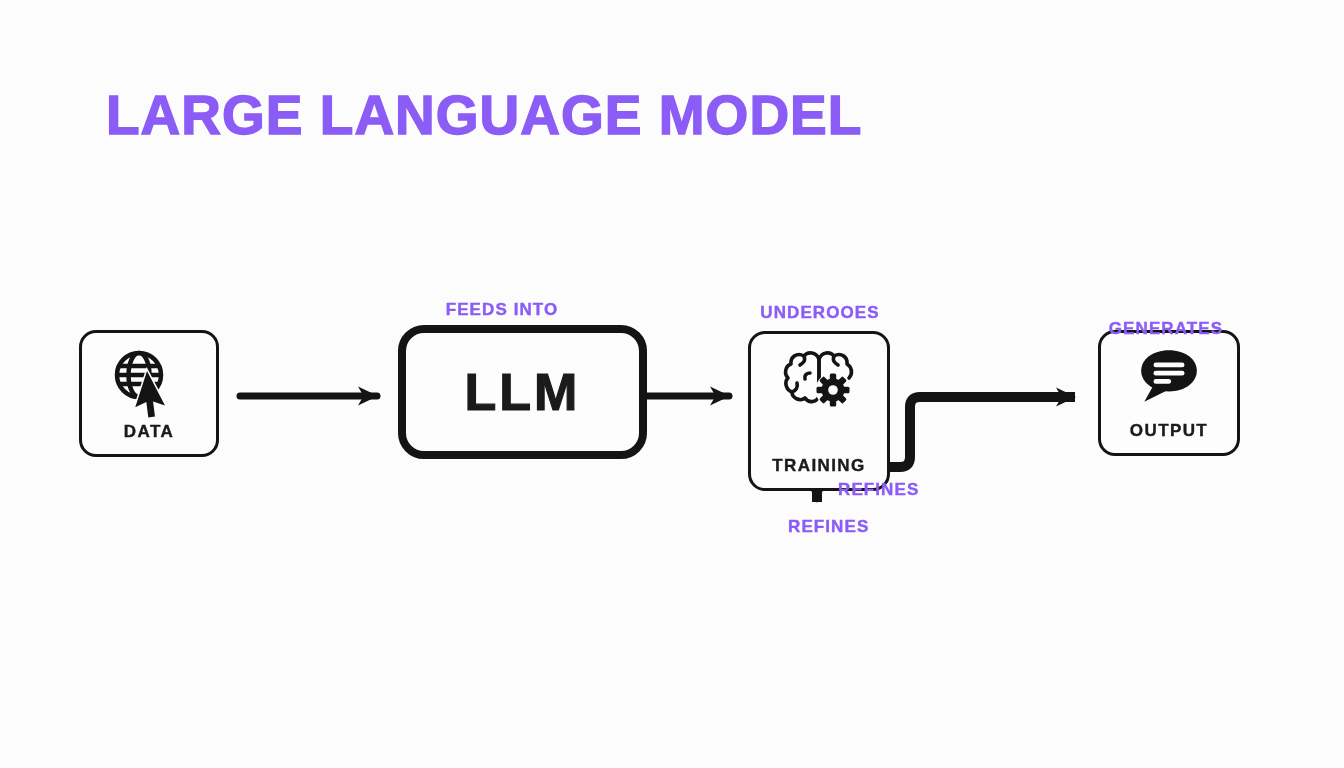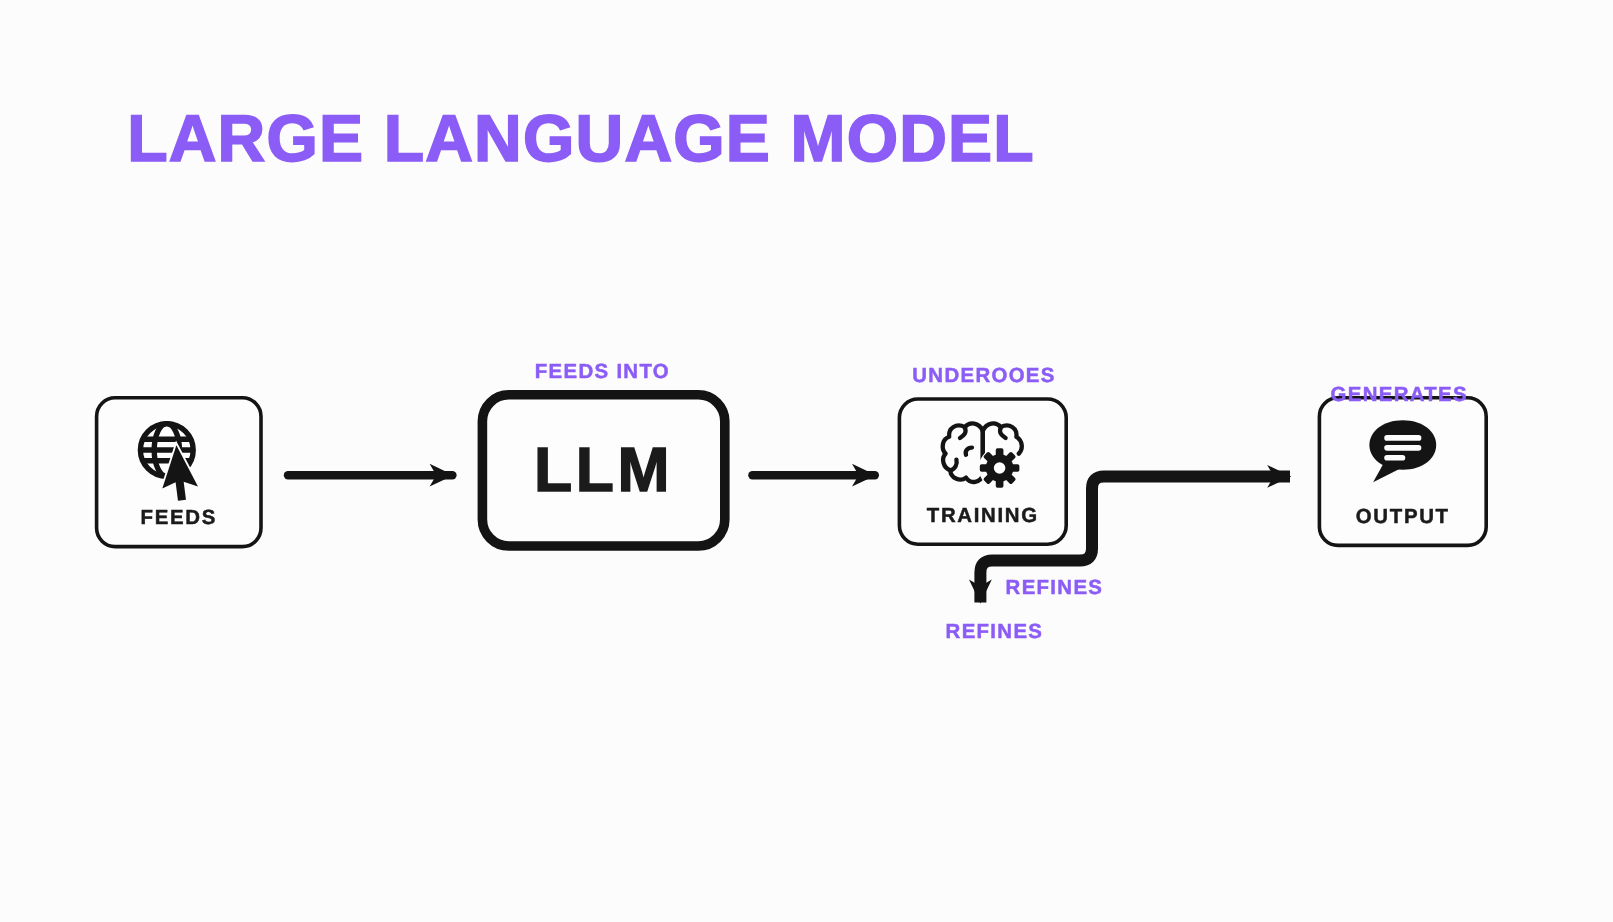"LLM" #node-llm { width: 210px -> 249px }
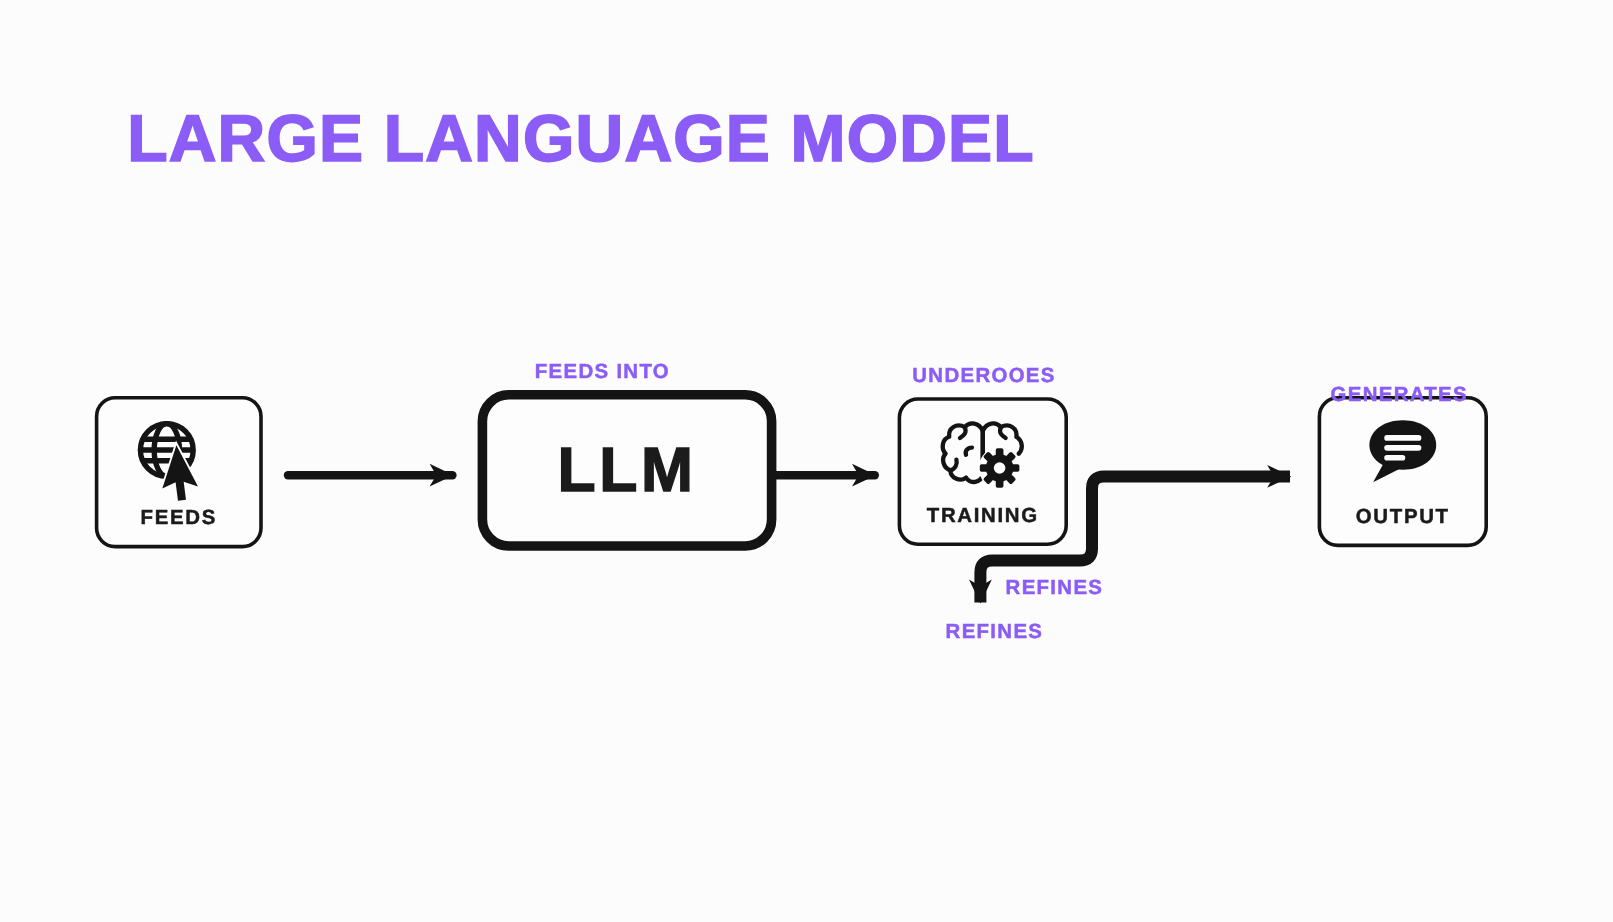"FEEDS" span.node-label { text: FEEDS -> DATA }
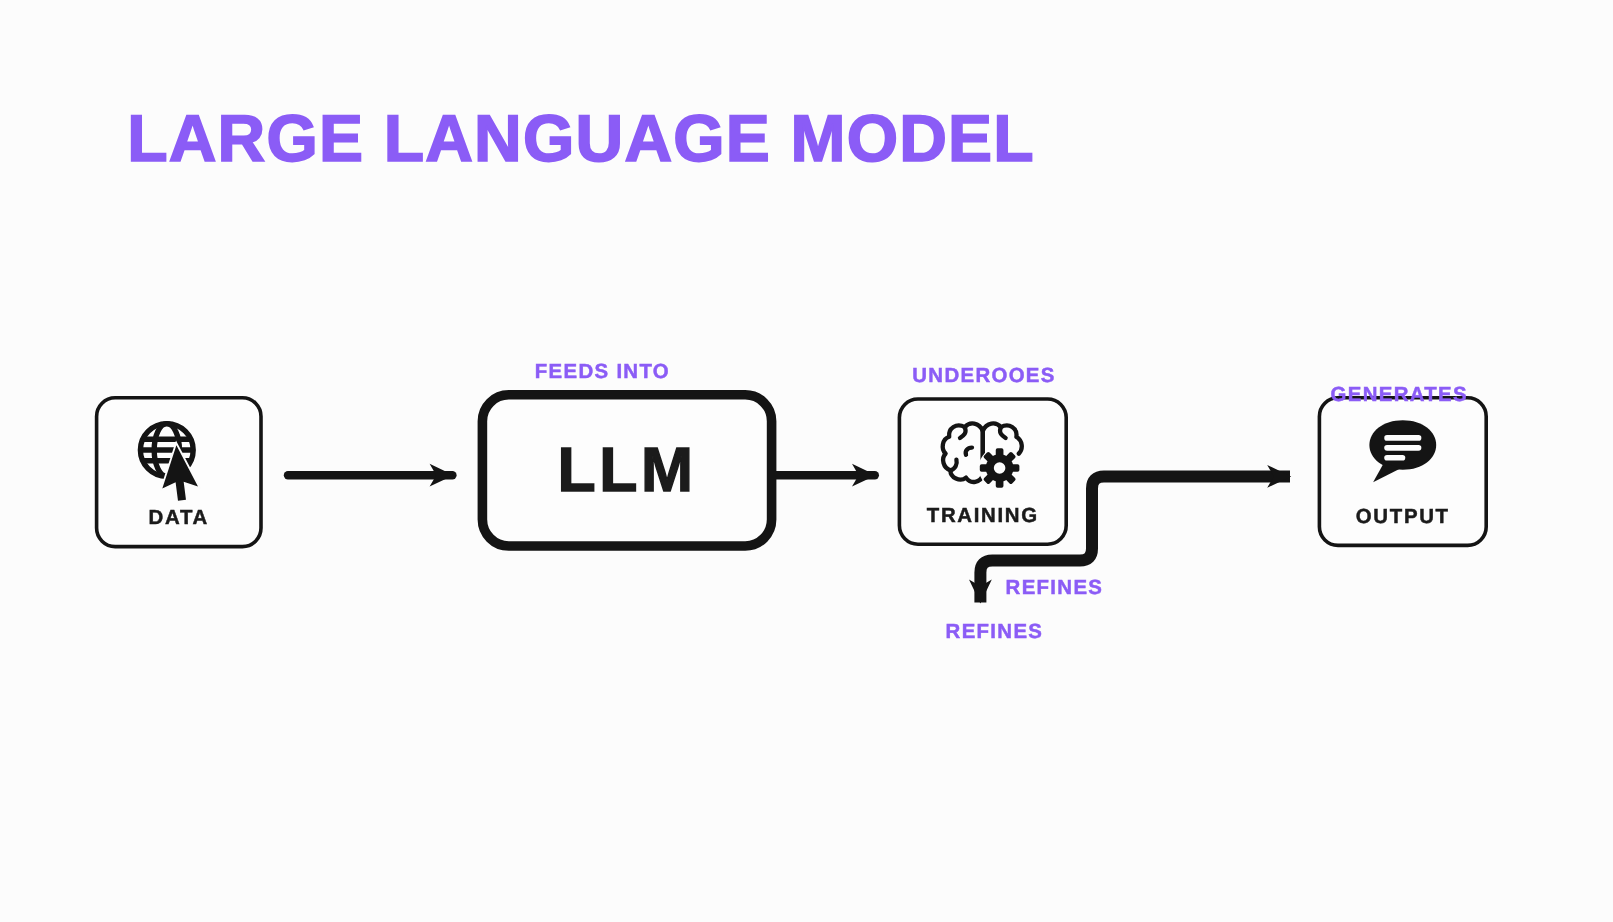"TRAINING" #node-training { height: 124px -> 160px }
